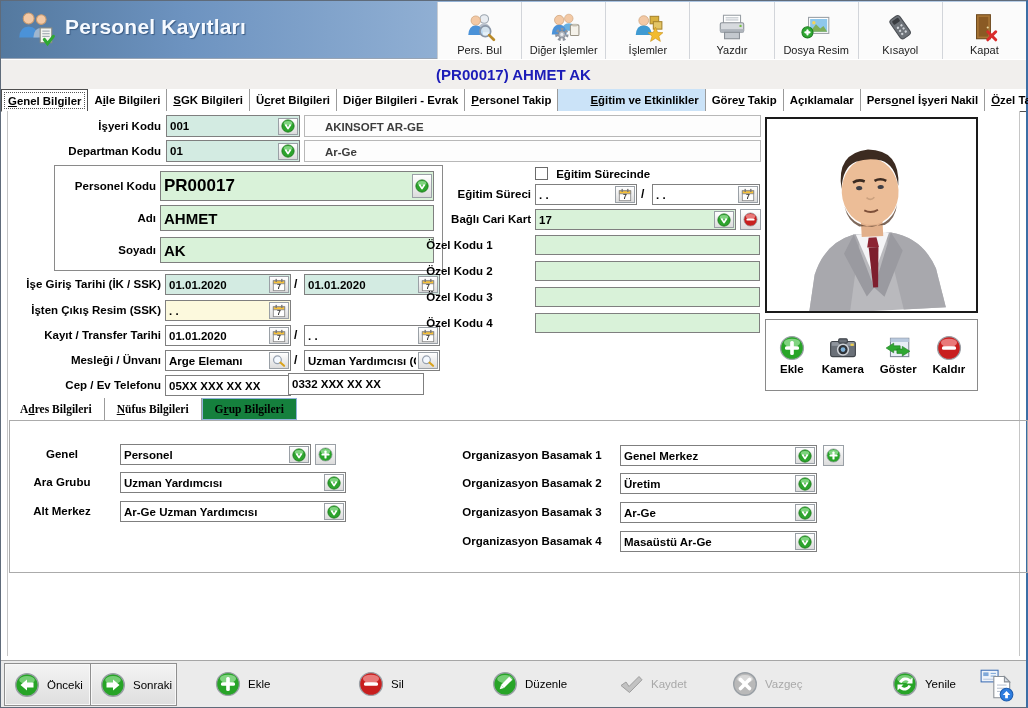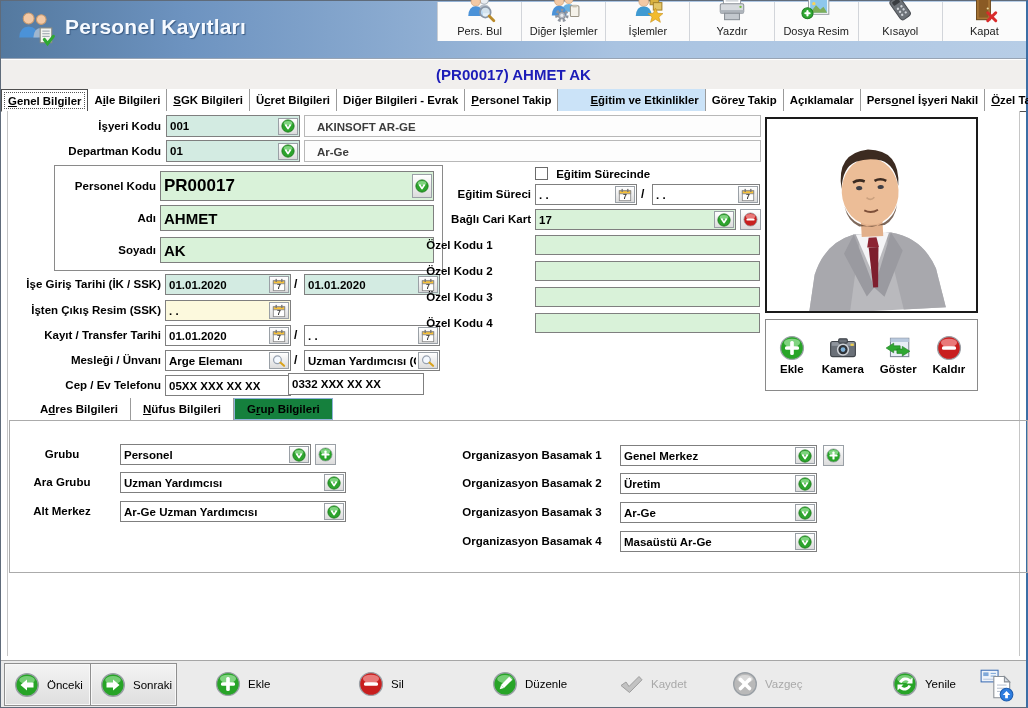"Pers. Bul" .main-toolbar { height: 39px -> 58px }
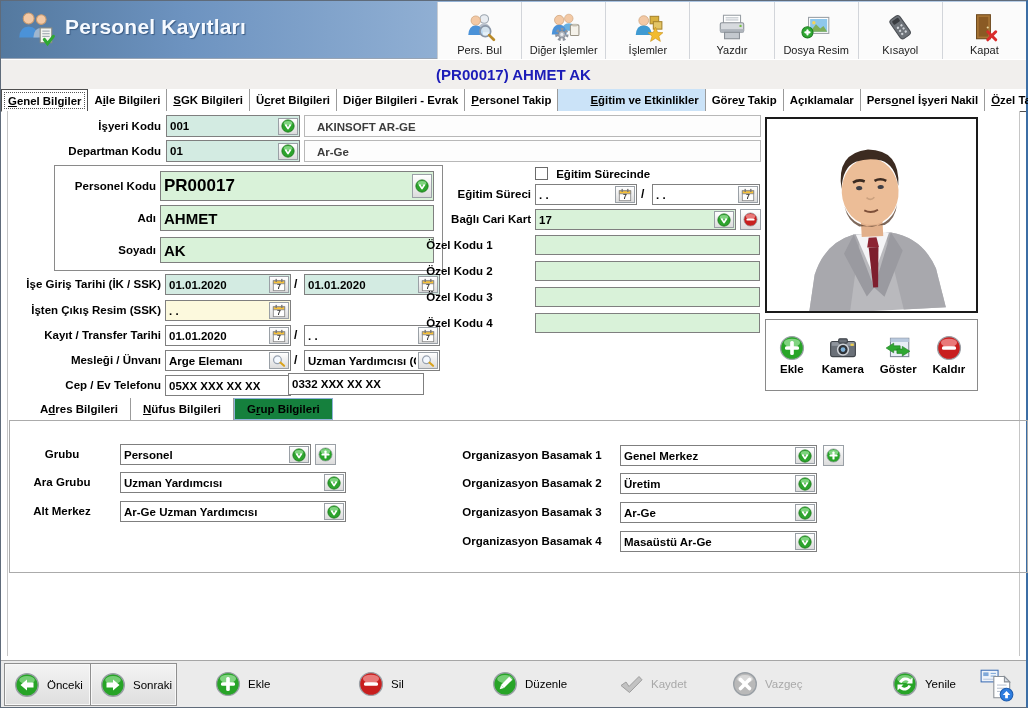"AKINSOFT AR-GE" .desc { padding-left: 12px -> 20px }
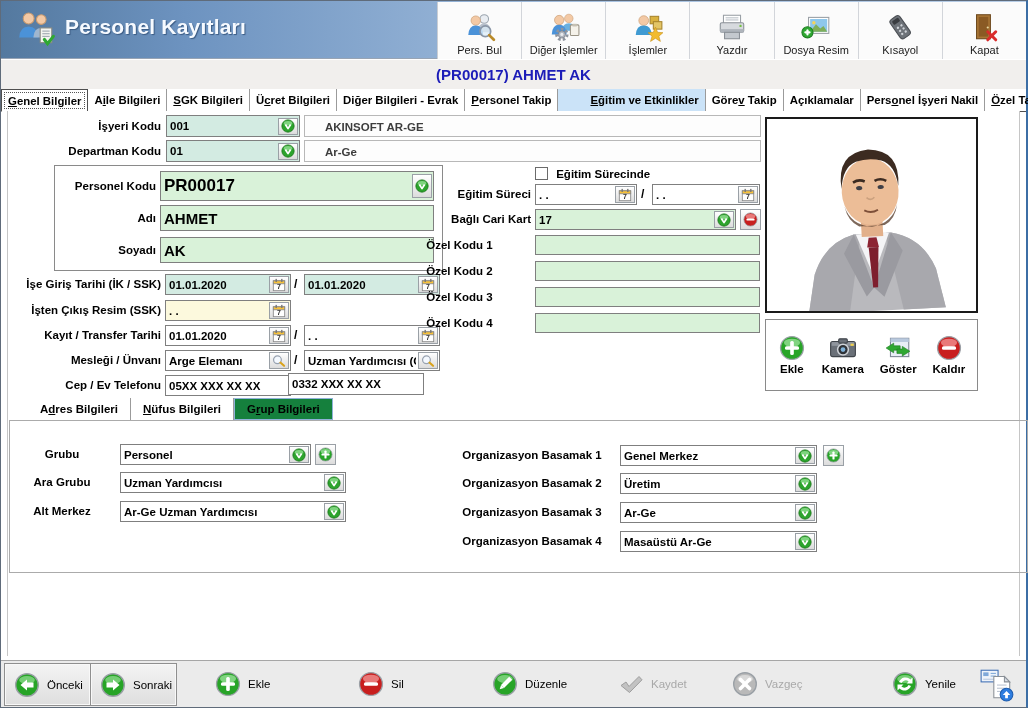"Adres Bilgileri" .subtabs { font-family: none -> Liberation Serif, serif; left: 20px -> 0 }
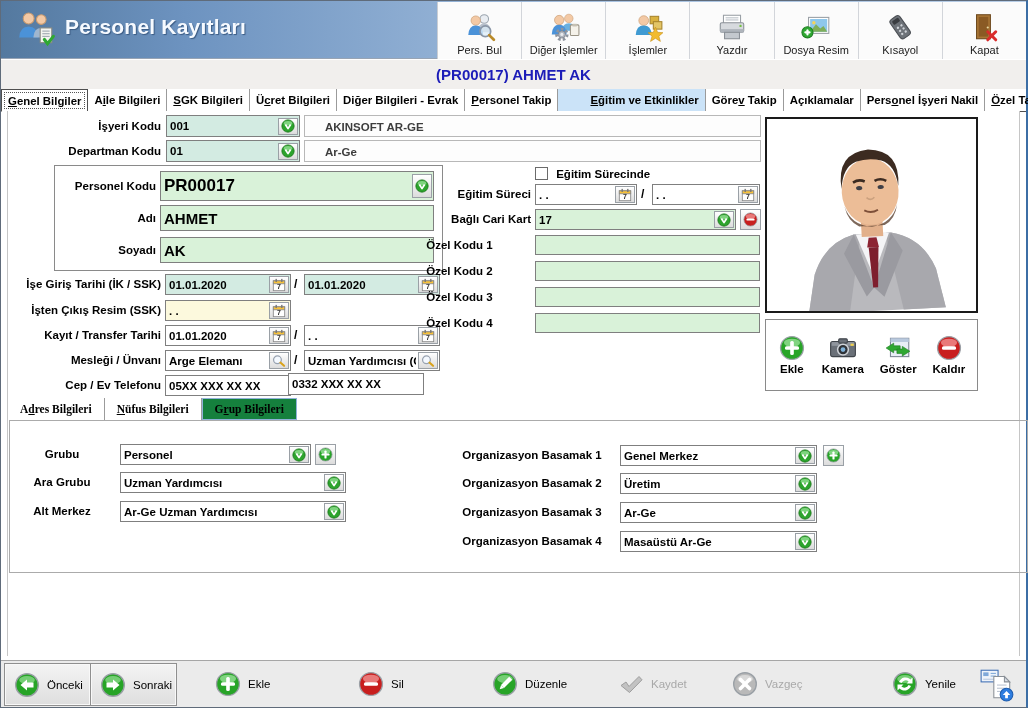"Grubu" span.glbl { text: Grubu -> Genel }
